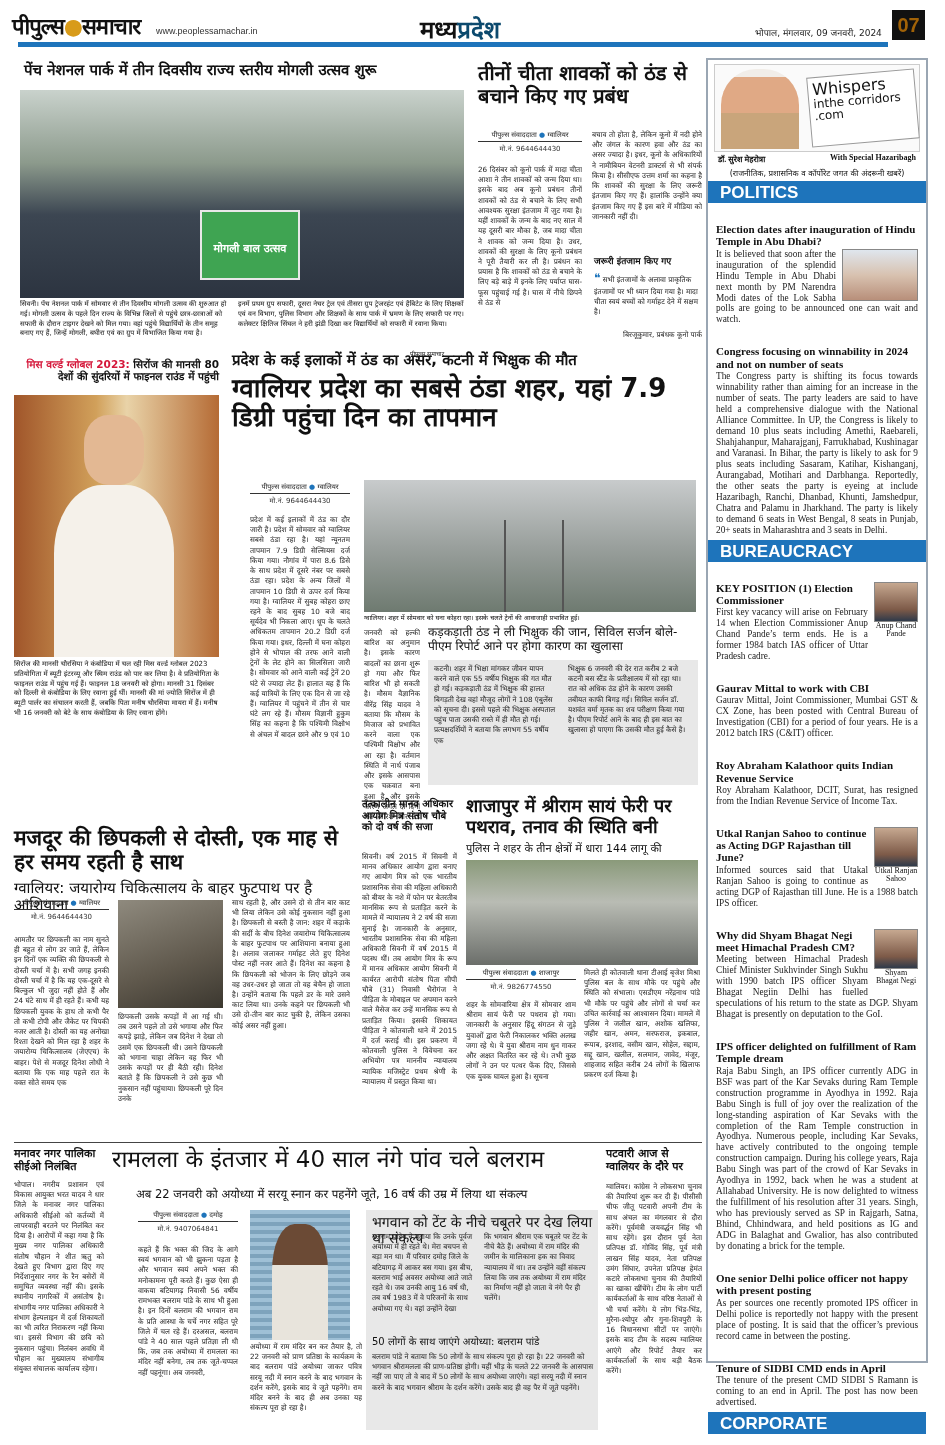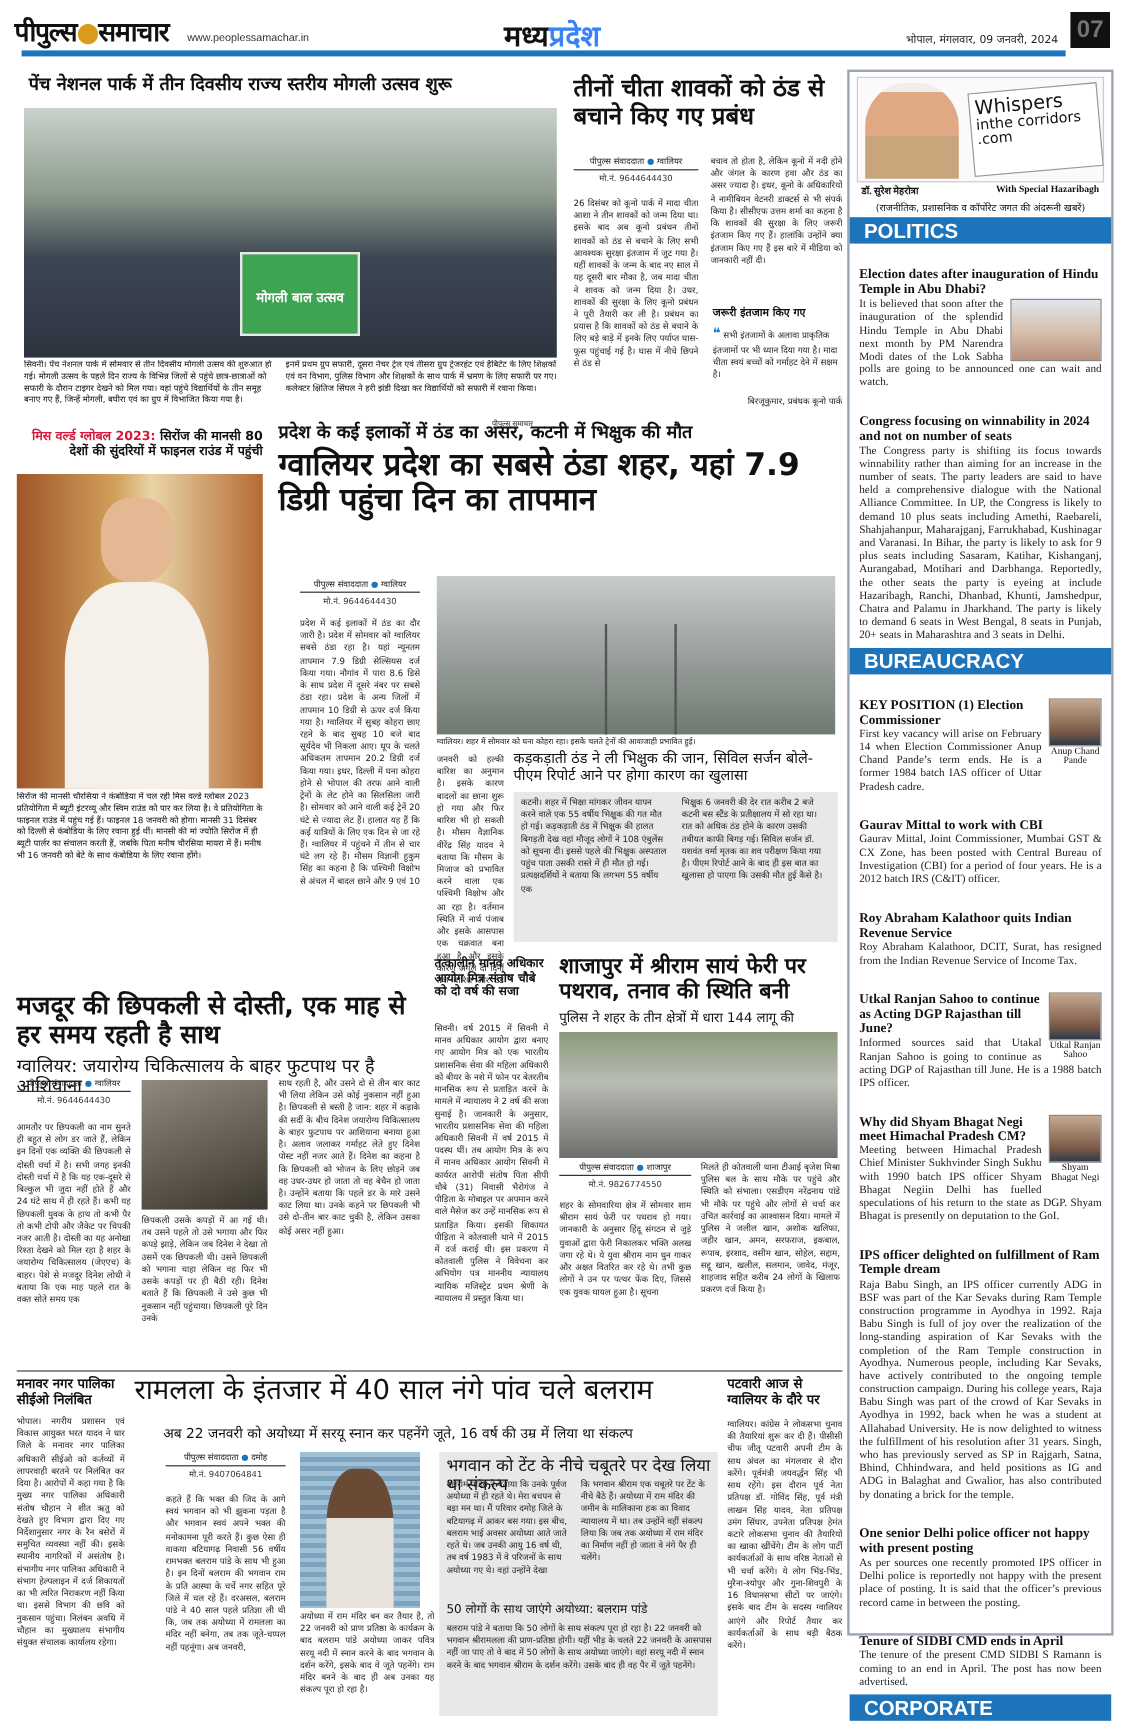"प्रदेश" .section .red { color: #3b82f6 -> #0c4a6e }
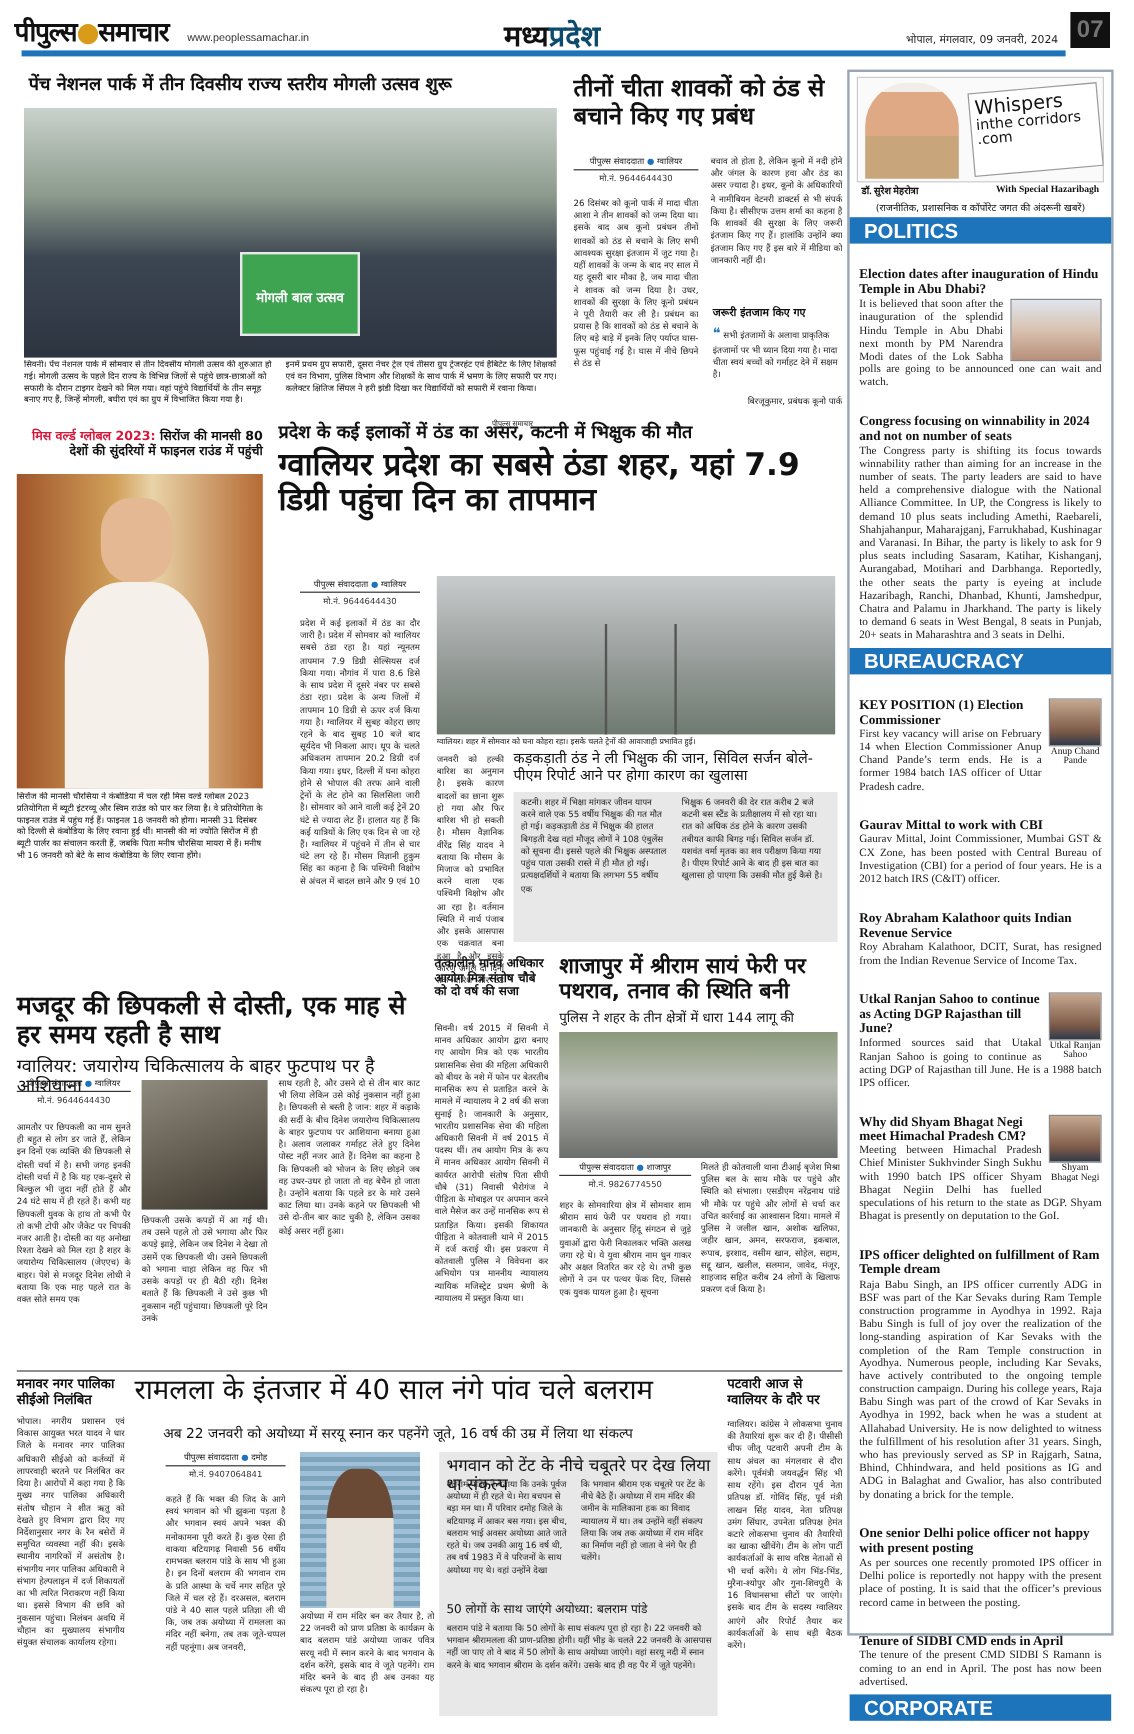"07" .pgno { color: #737373 -> #a16207 }
